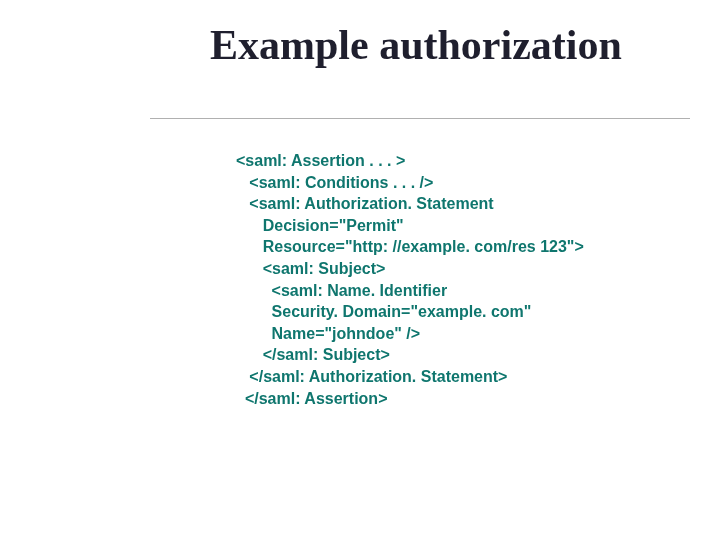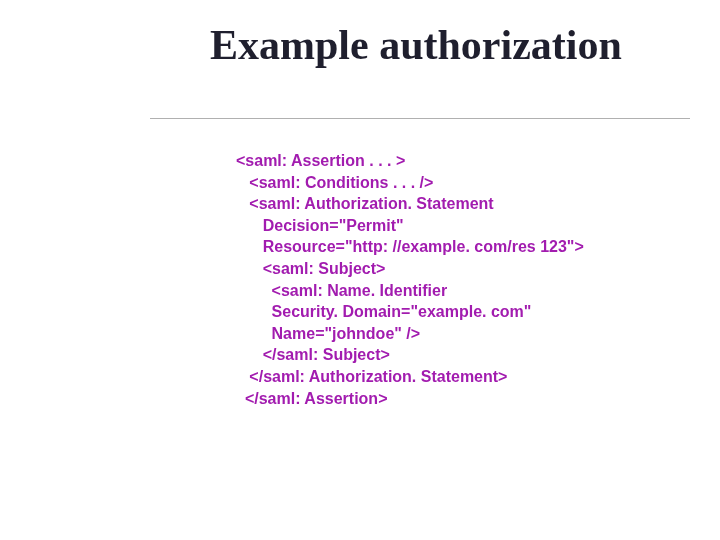"<saml: Assertion . . ." .code-block { color: #a21caf -> #0f766e }
